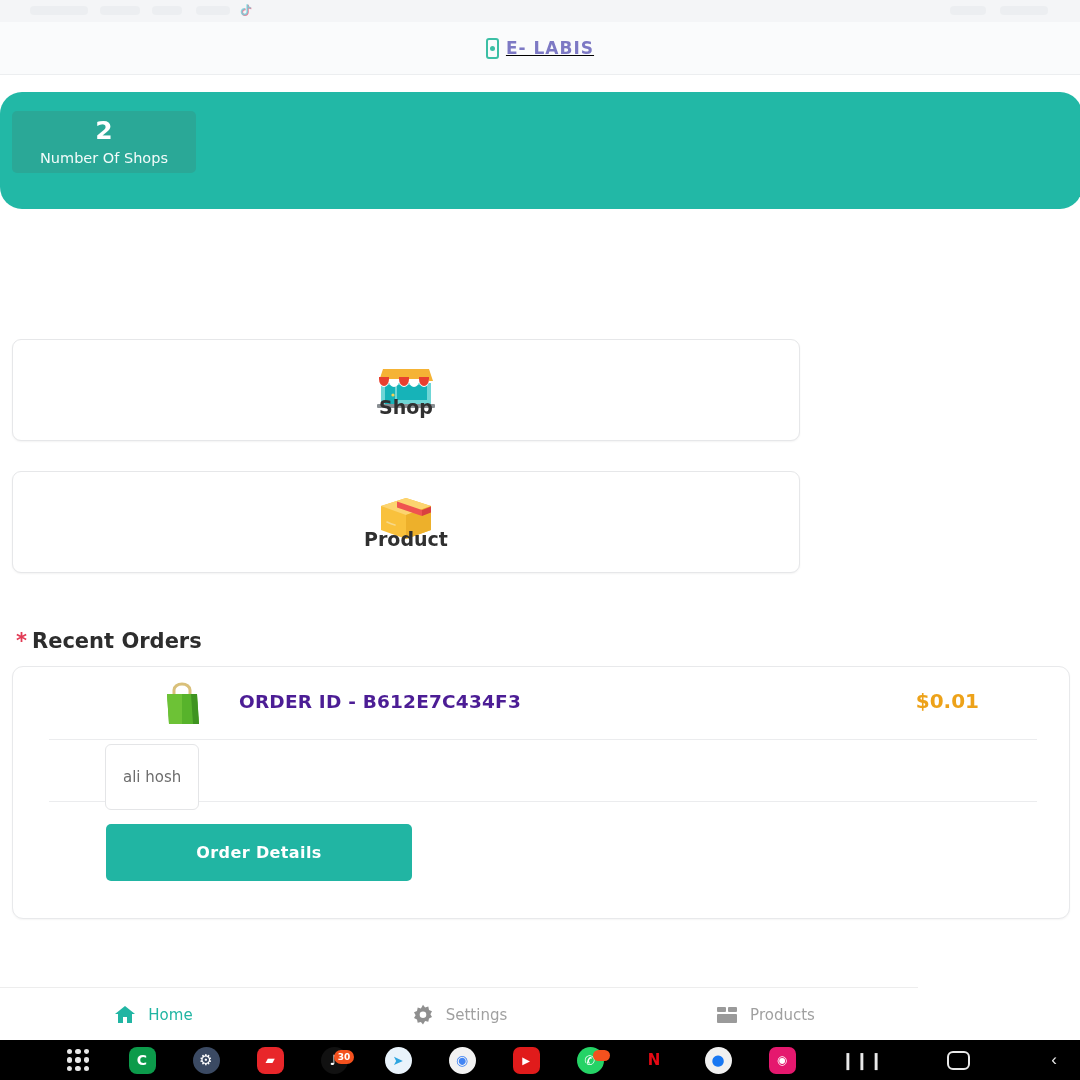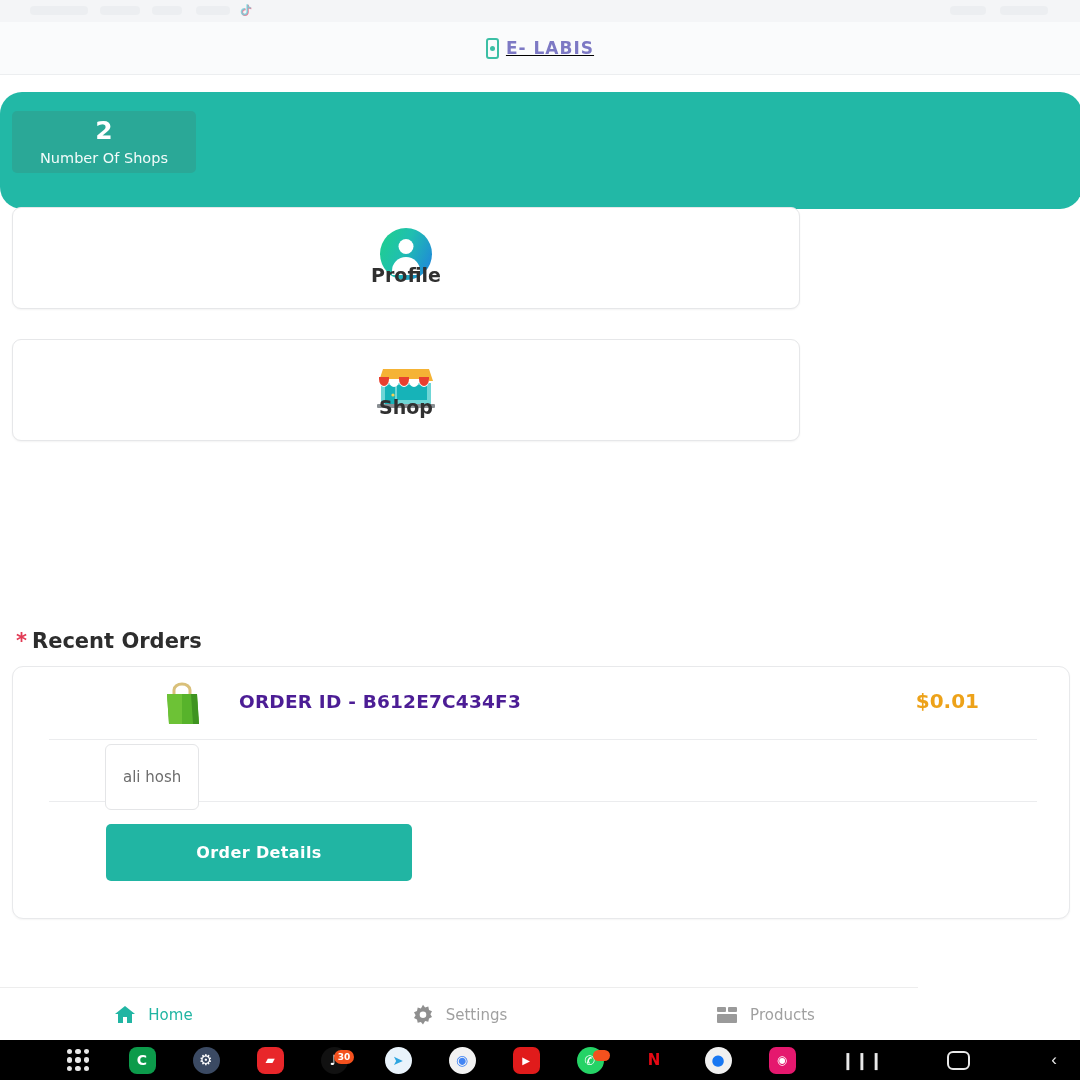"Profile" div.card { html: <div> <div> <div> <span></span> </div> <div>Profile</div> </div> </div> -> none }
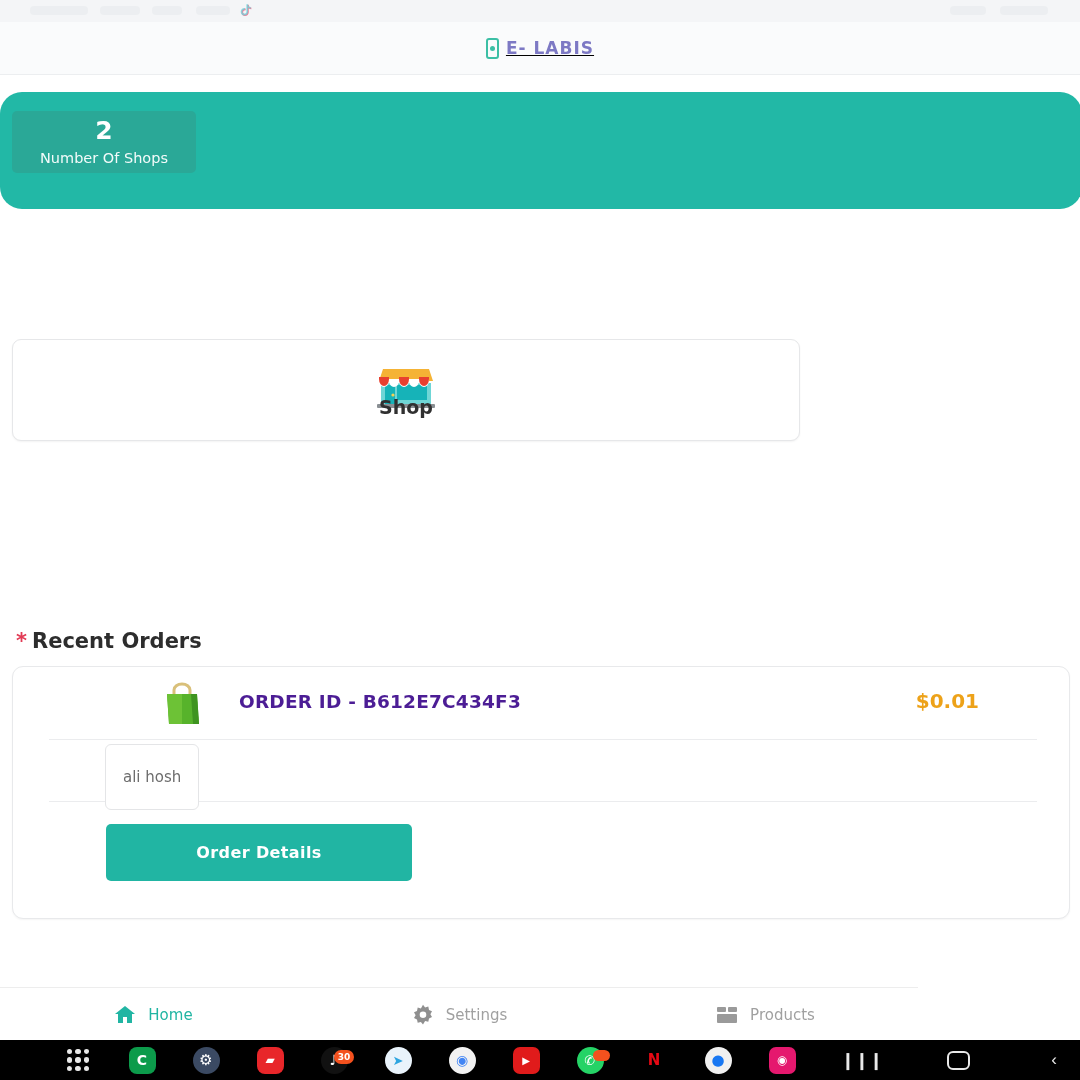"Product" div.card { html: none -> <div> <div> <div> <svg> <path></path> <path></path> <path></path> <path></path> <path></path> <path></path> </svg> </div> <div>Product</div> </div> </div> }
